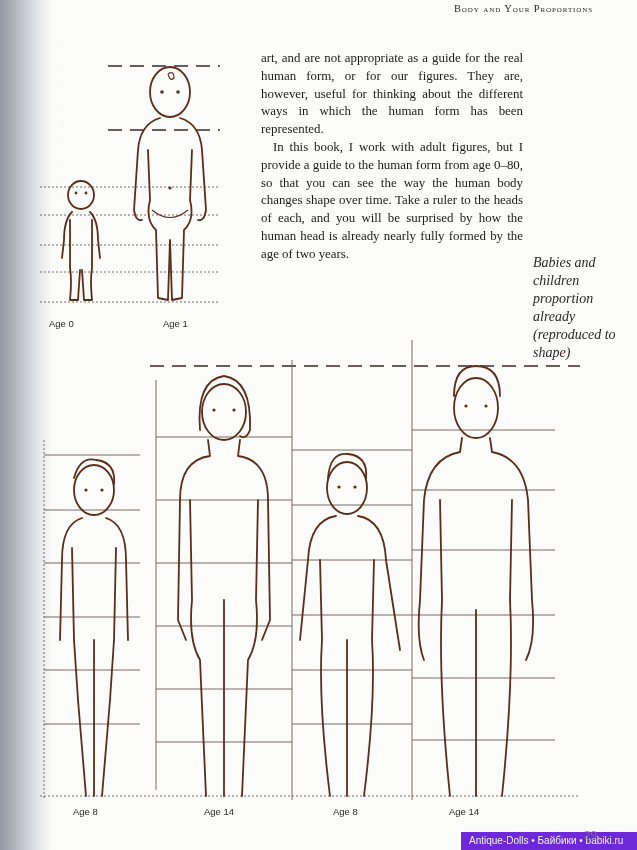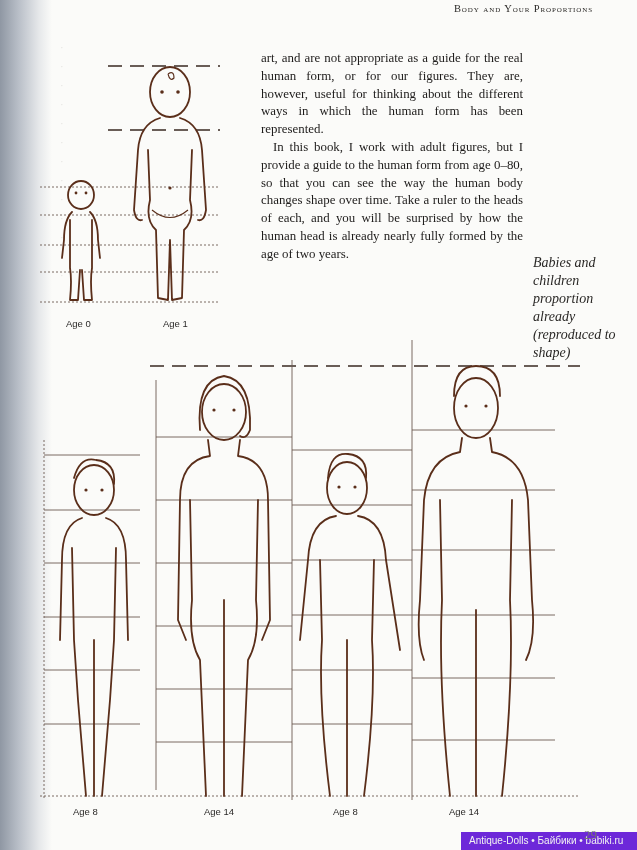"Age 0" div.fig-label { left: 66px -> 49px }
